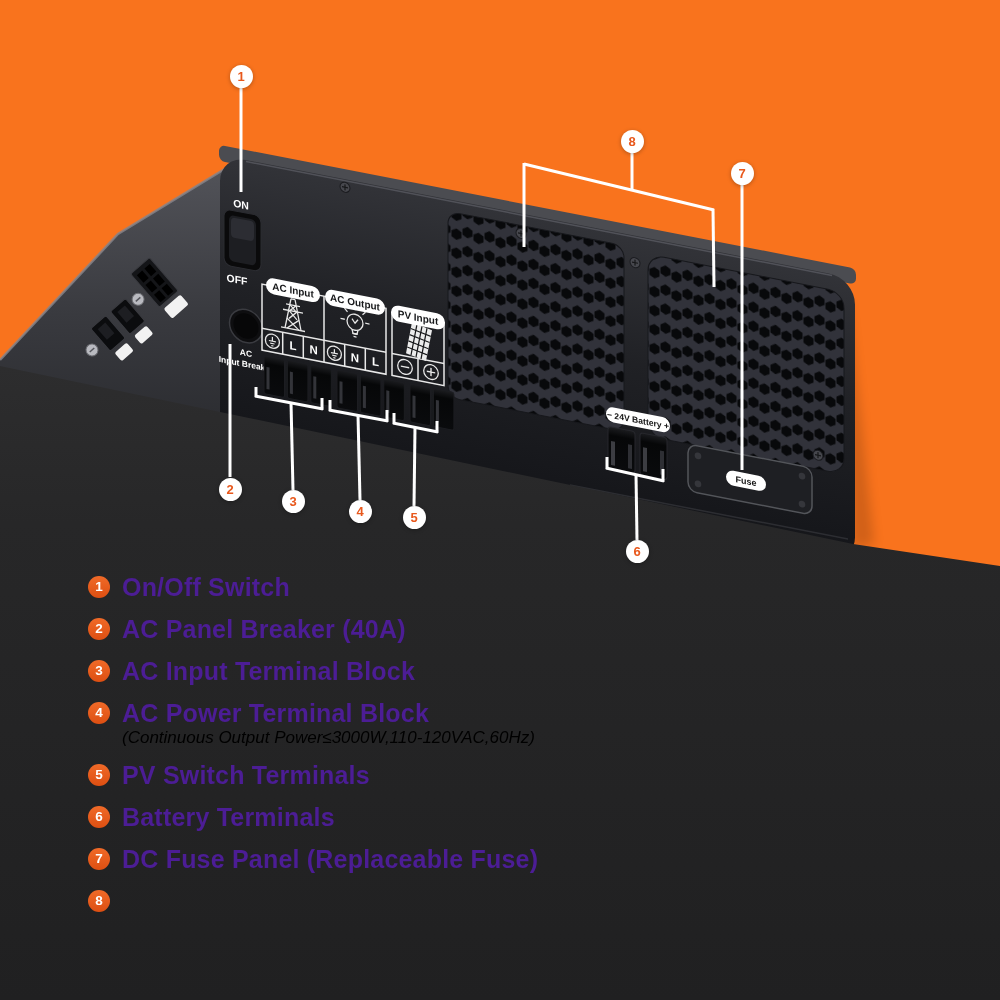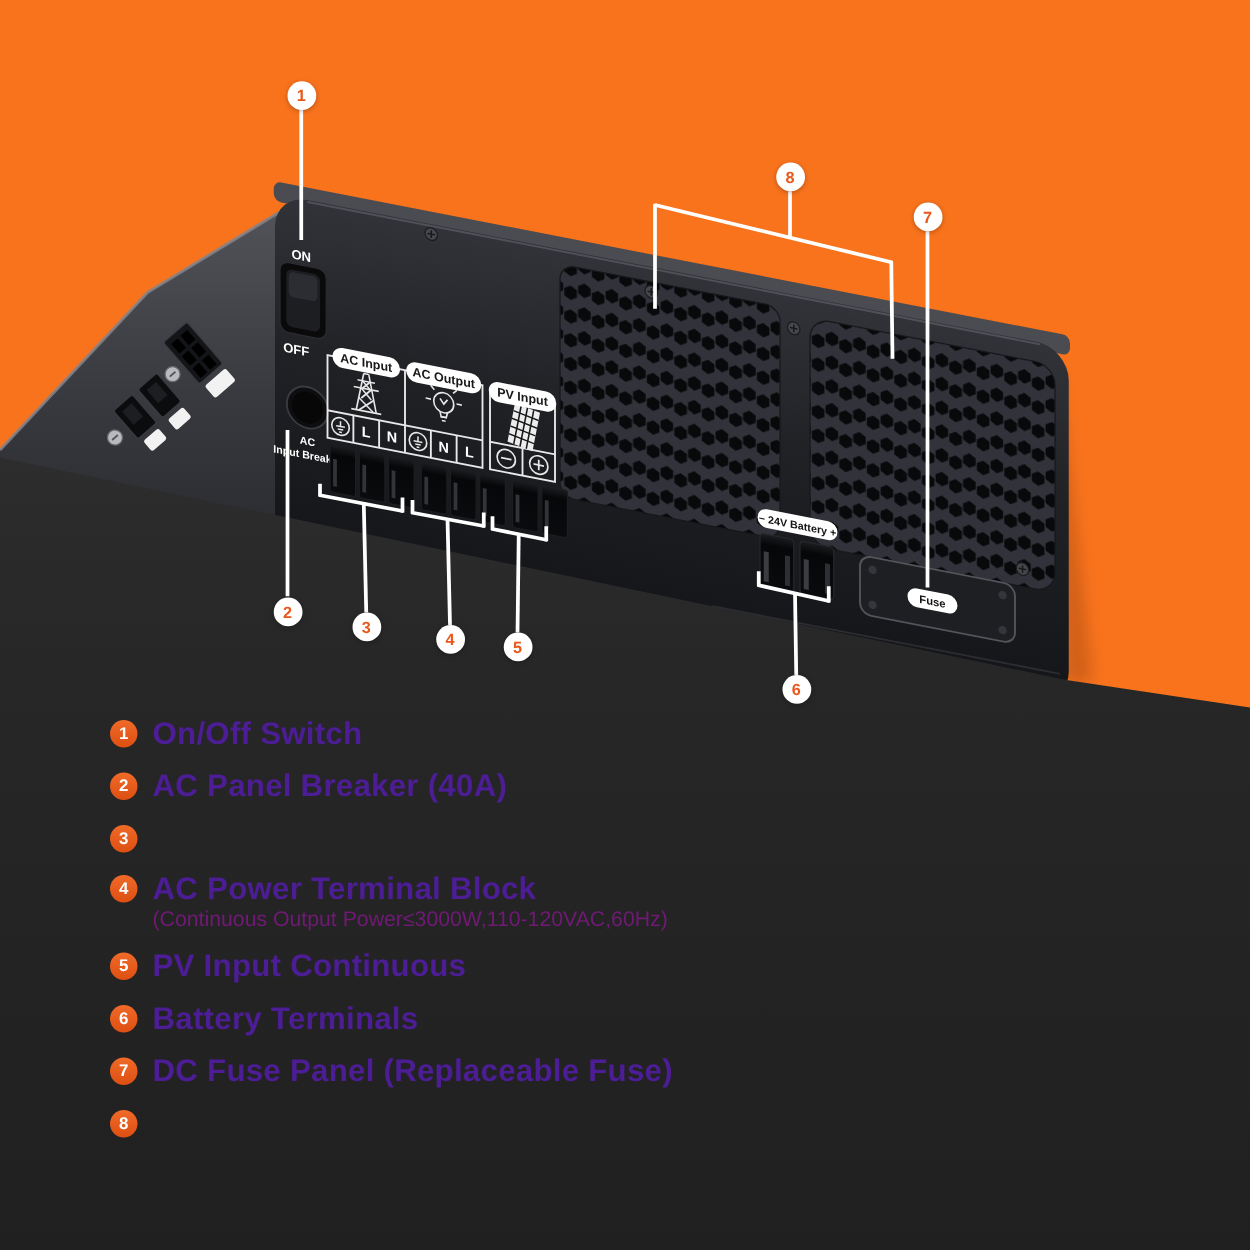"AC Input Terminal Block" div.legend-label { html: none -> <div>AC Input Terminal Block</div> }
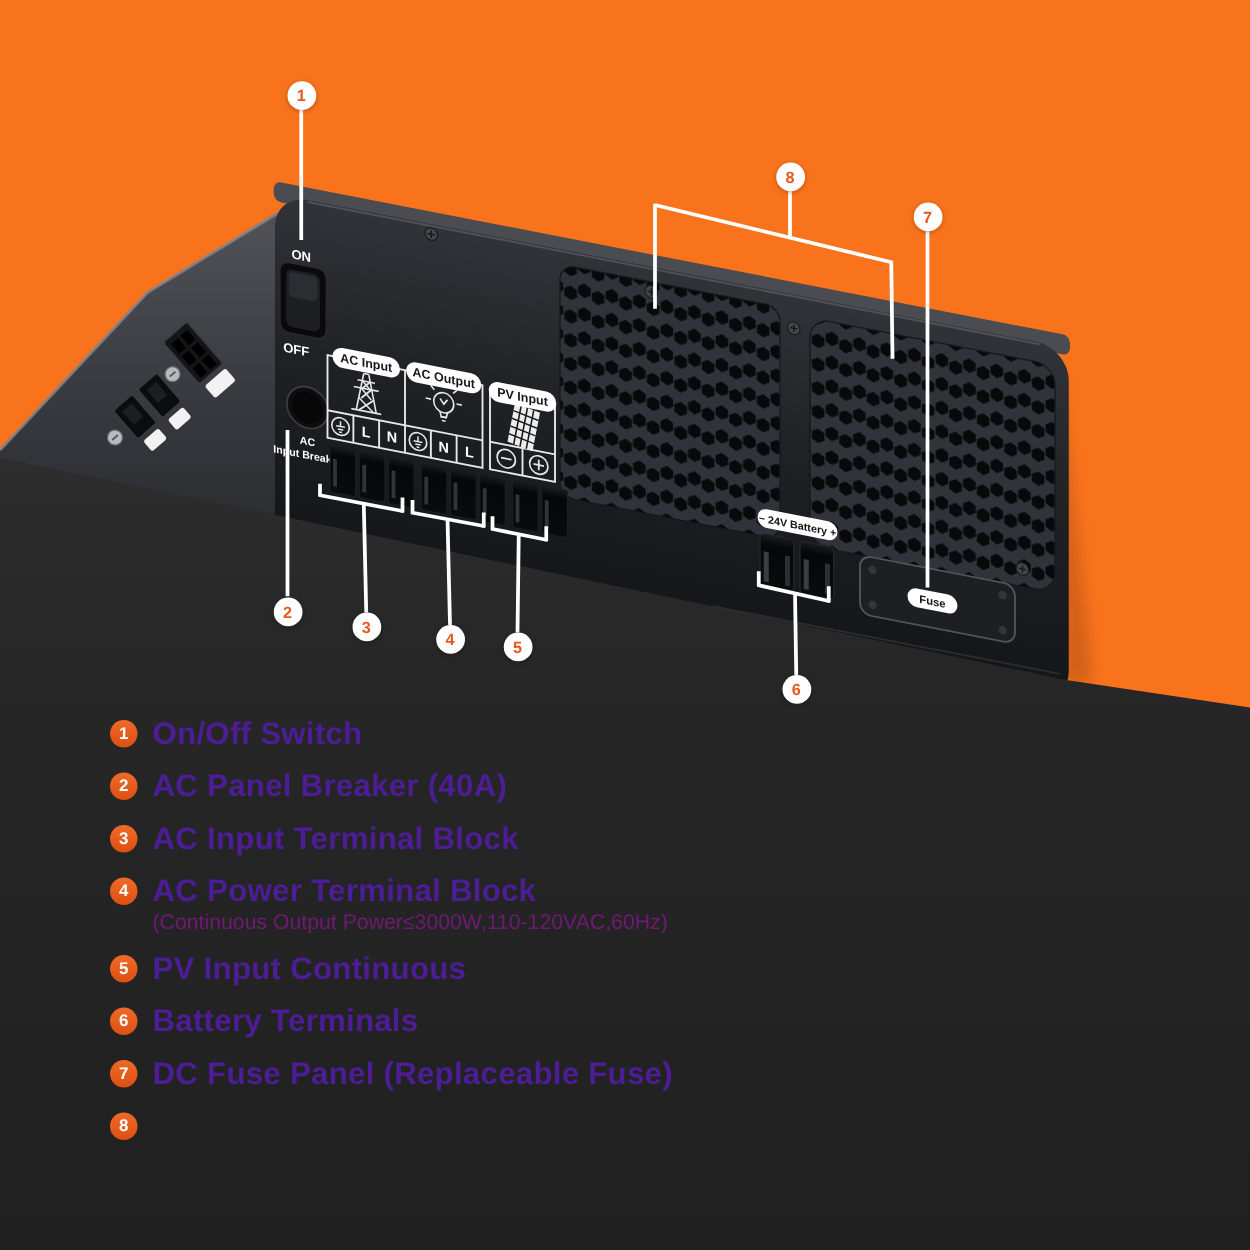"(Continuous Output" .legend-sub { color: #701a75 -> #000000; font-style: none -> italic }
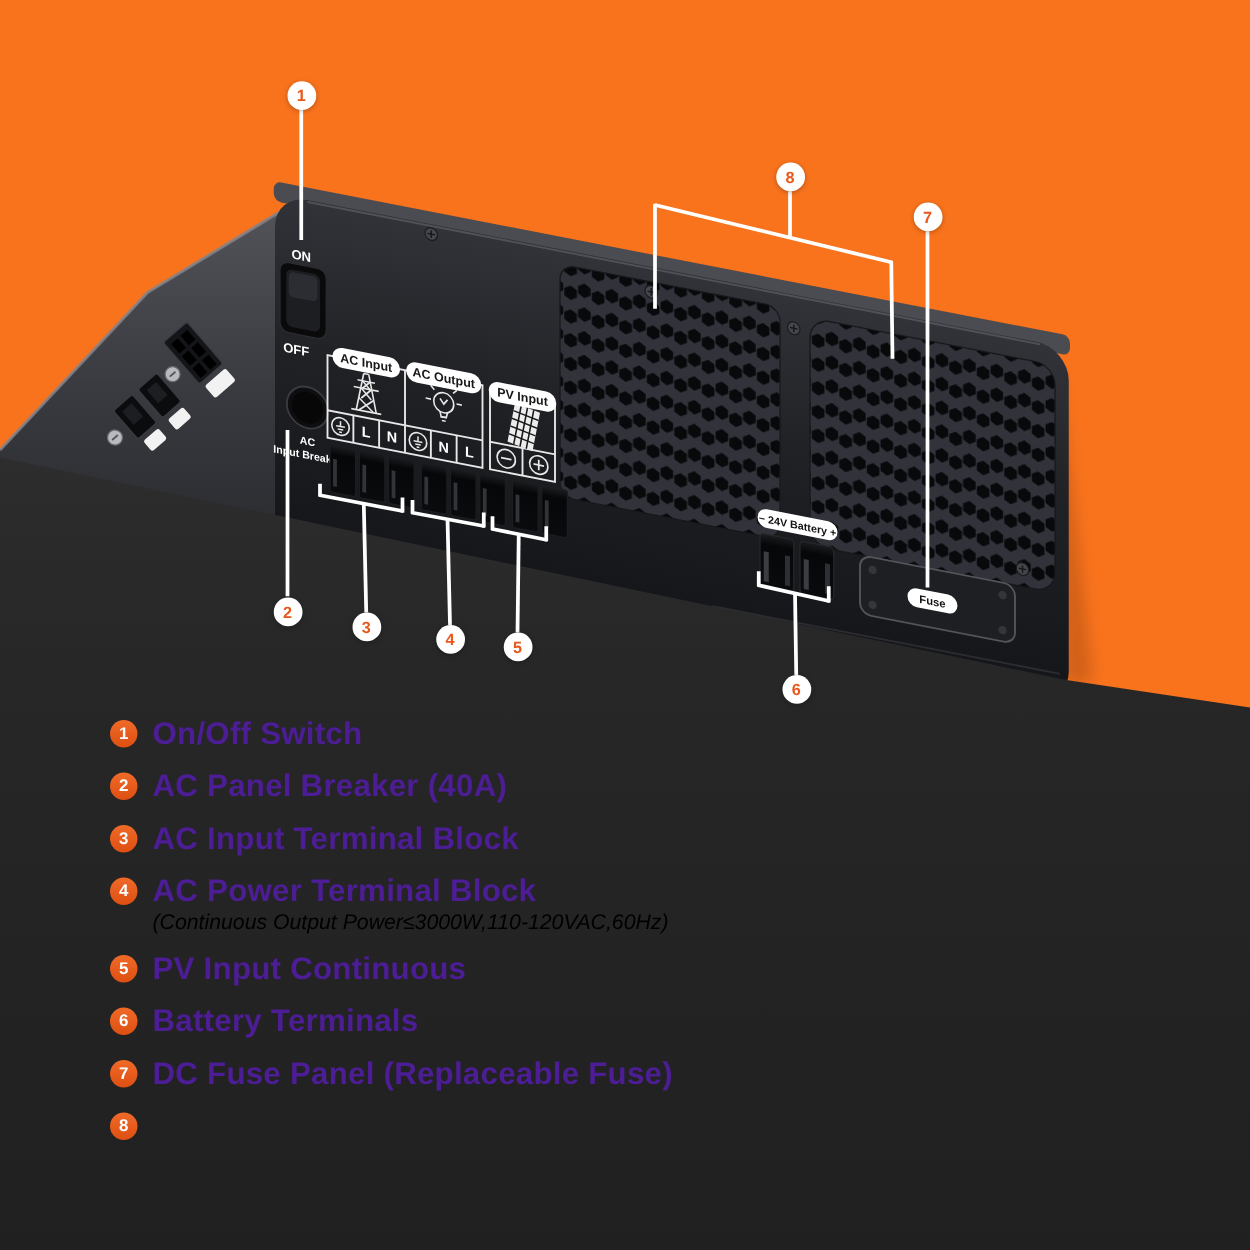"PV Input Continuous" div.legend-label { text: Input Continuous -> Switch Terminals }
